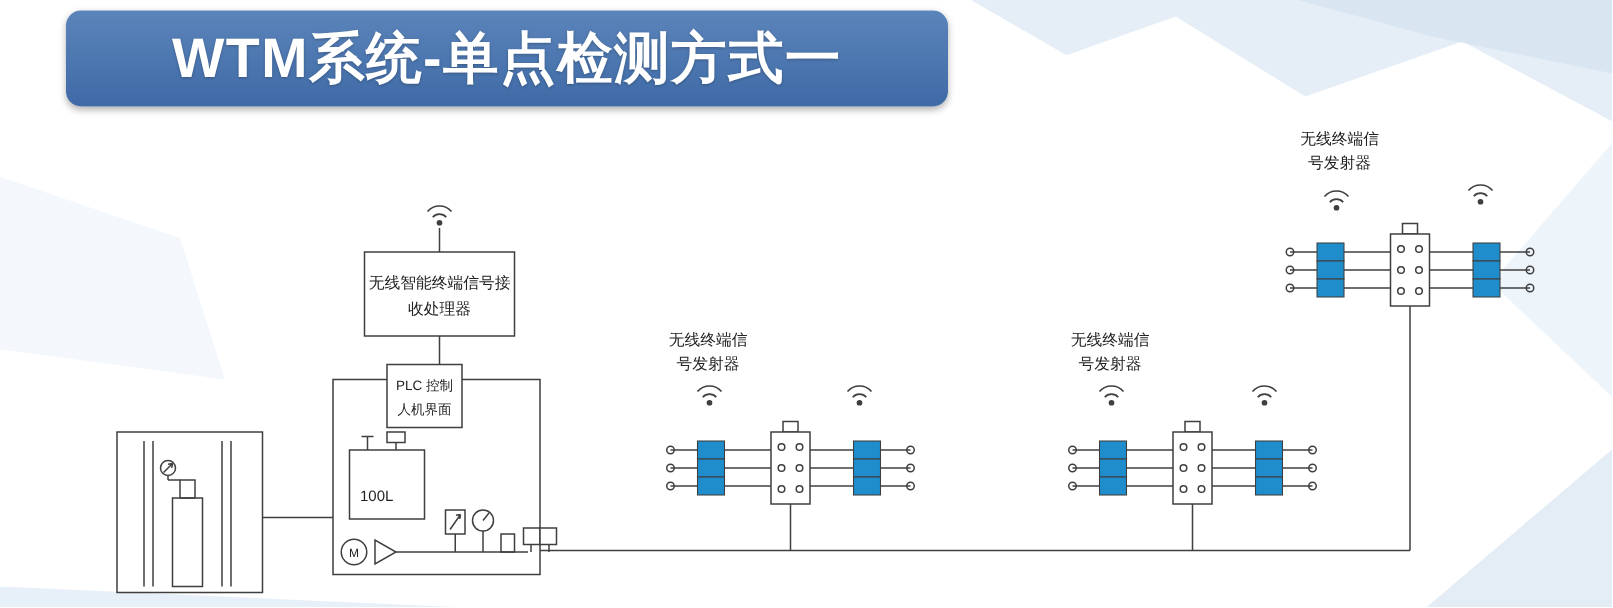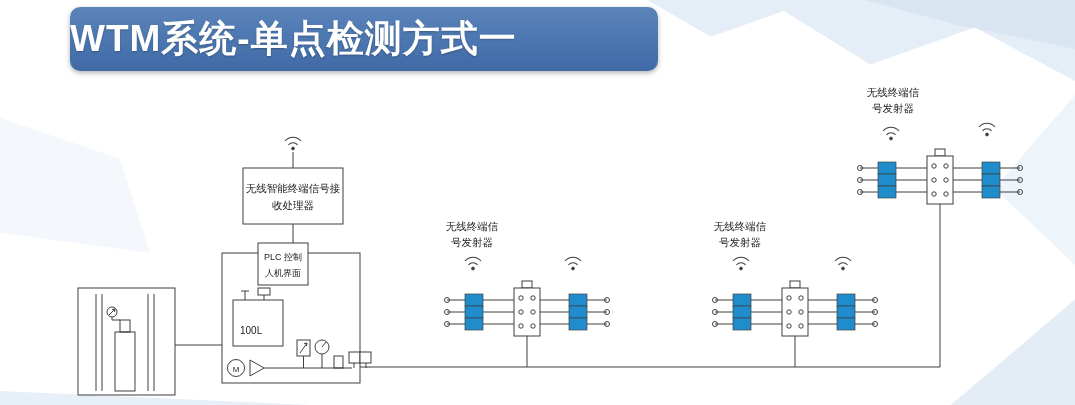"WTM系统-单点检测方式一" .banner { justify-content: flex-start -> center; margin-left: 26px -> none }
